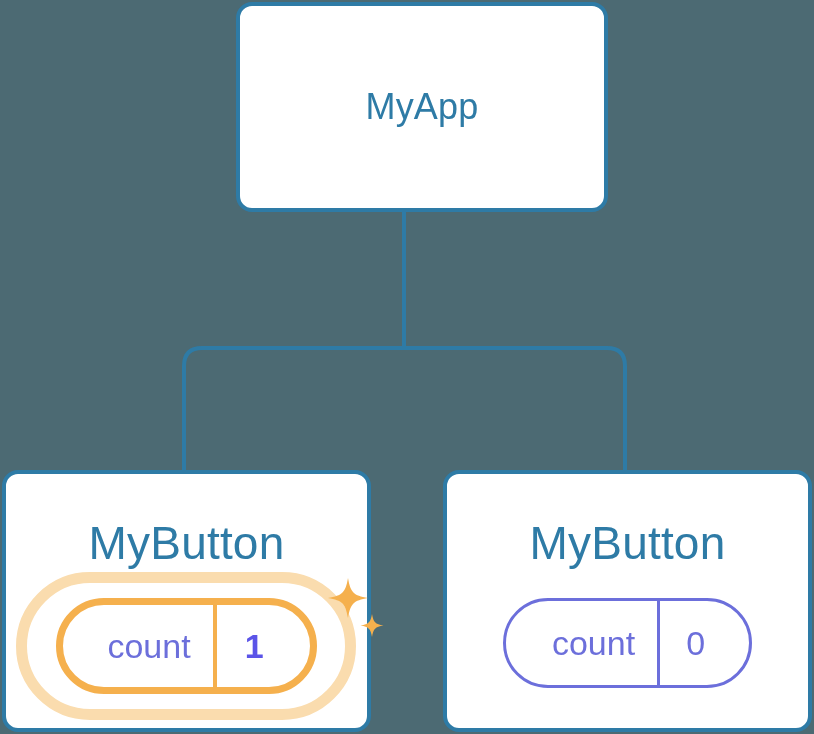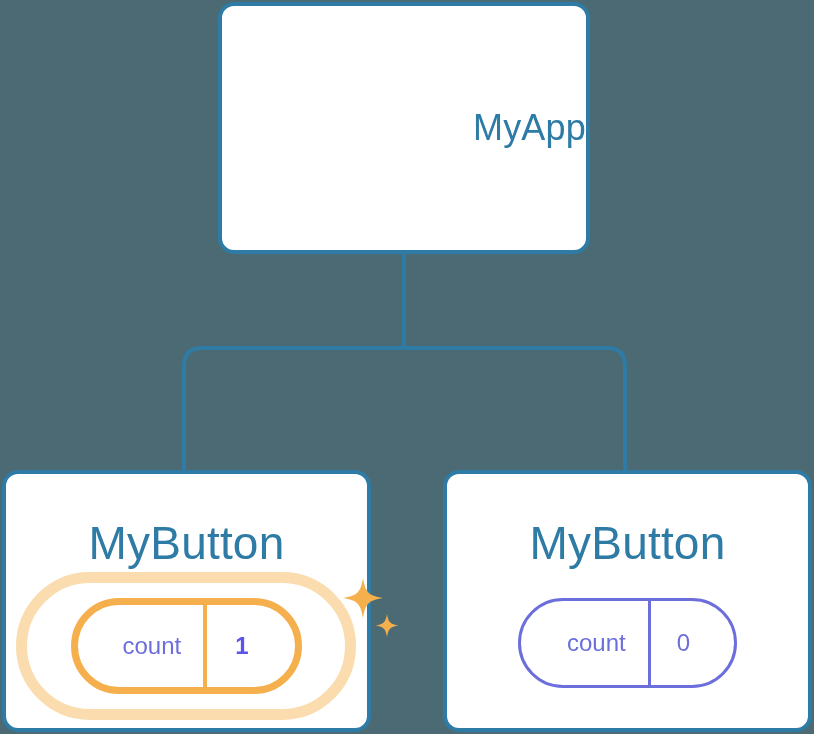"MyApp" #card-root { align-items: flex-end -> none; height: 252px -> 210px; left: 218px -> 236px }
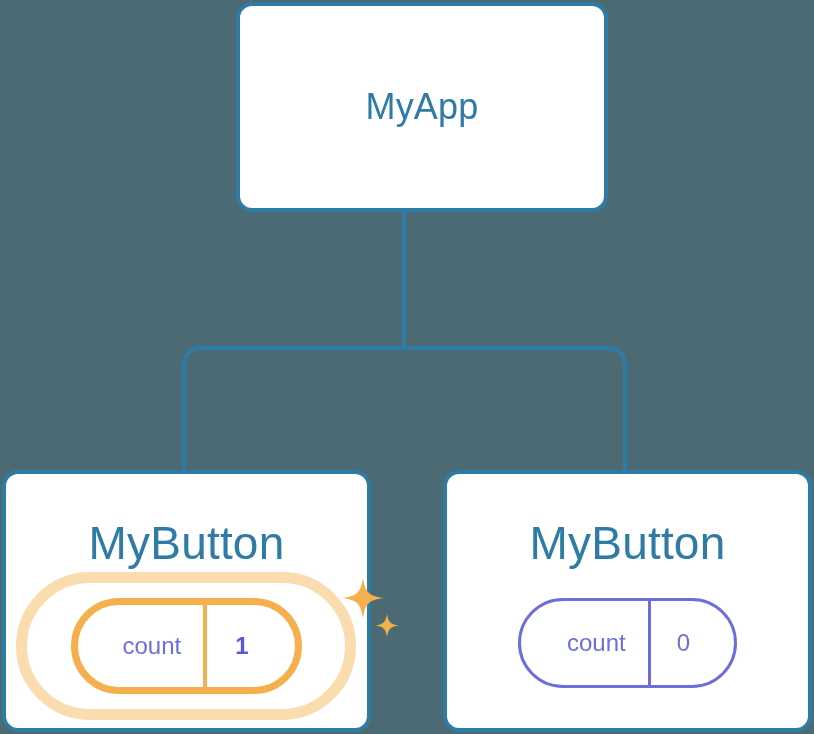"count" .pill-cell { font-size: 24px -> 34px }
